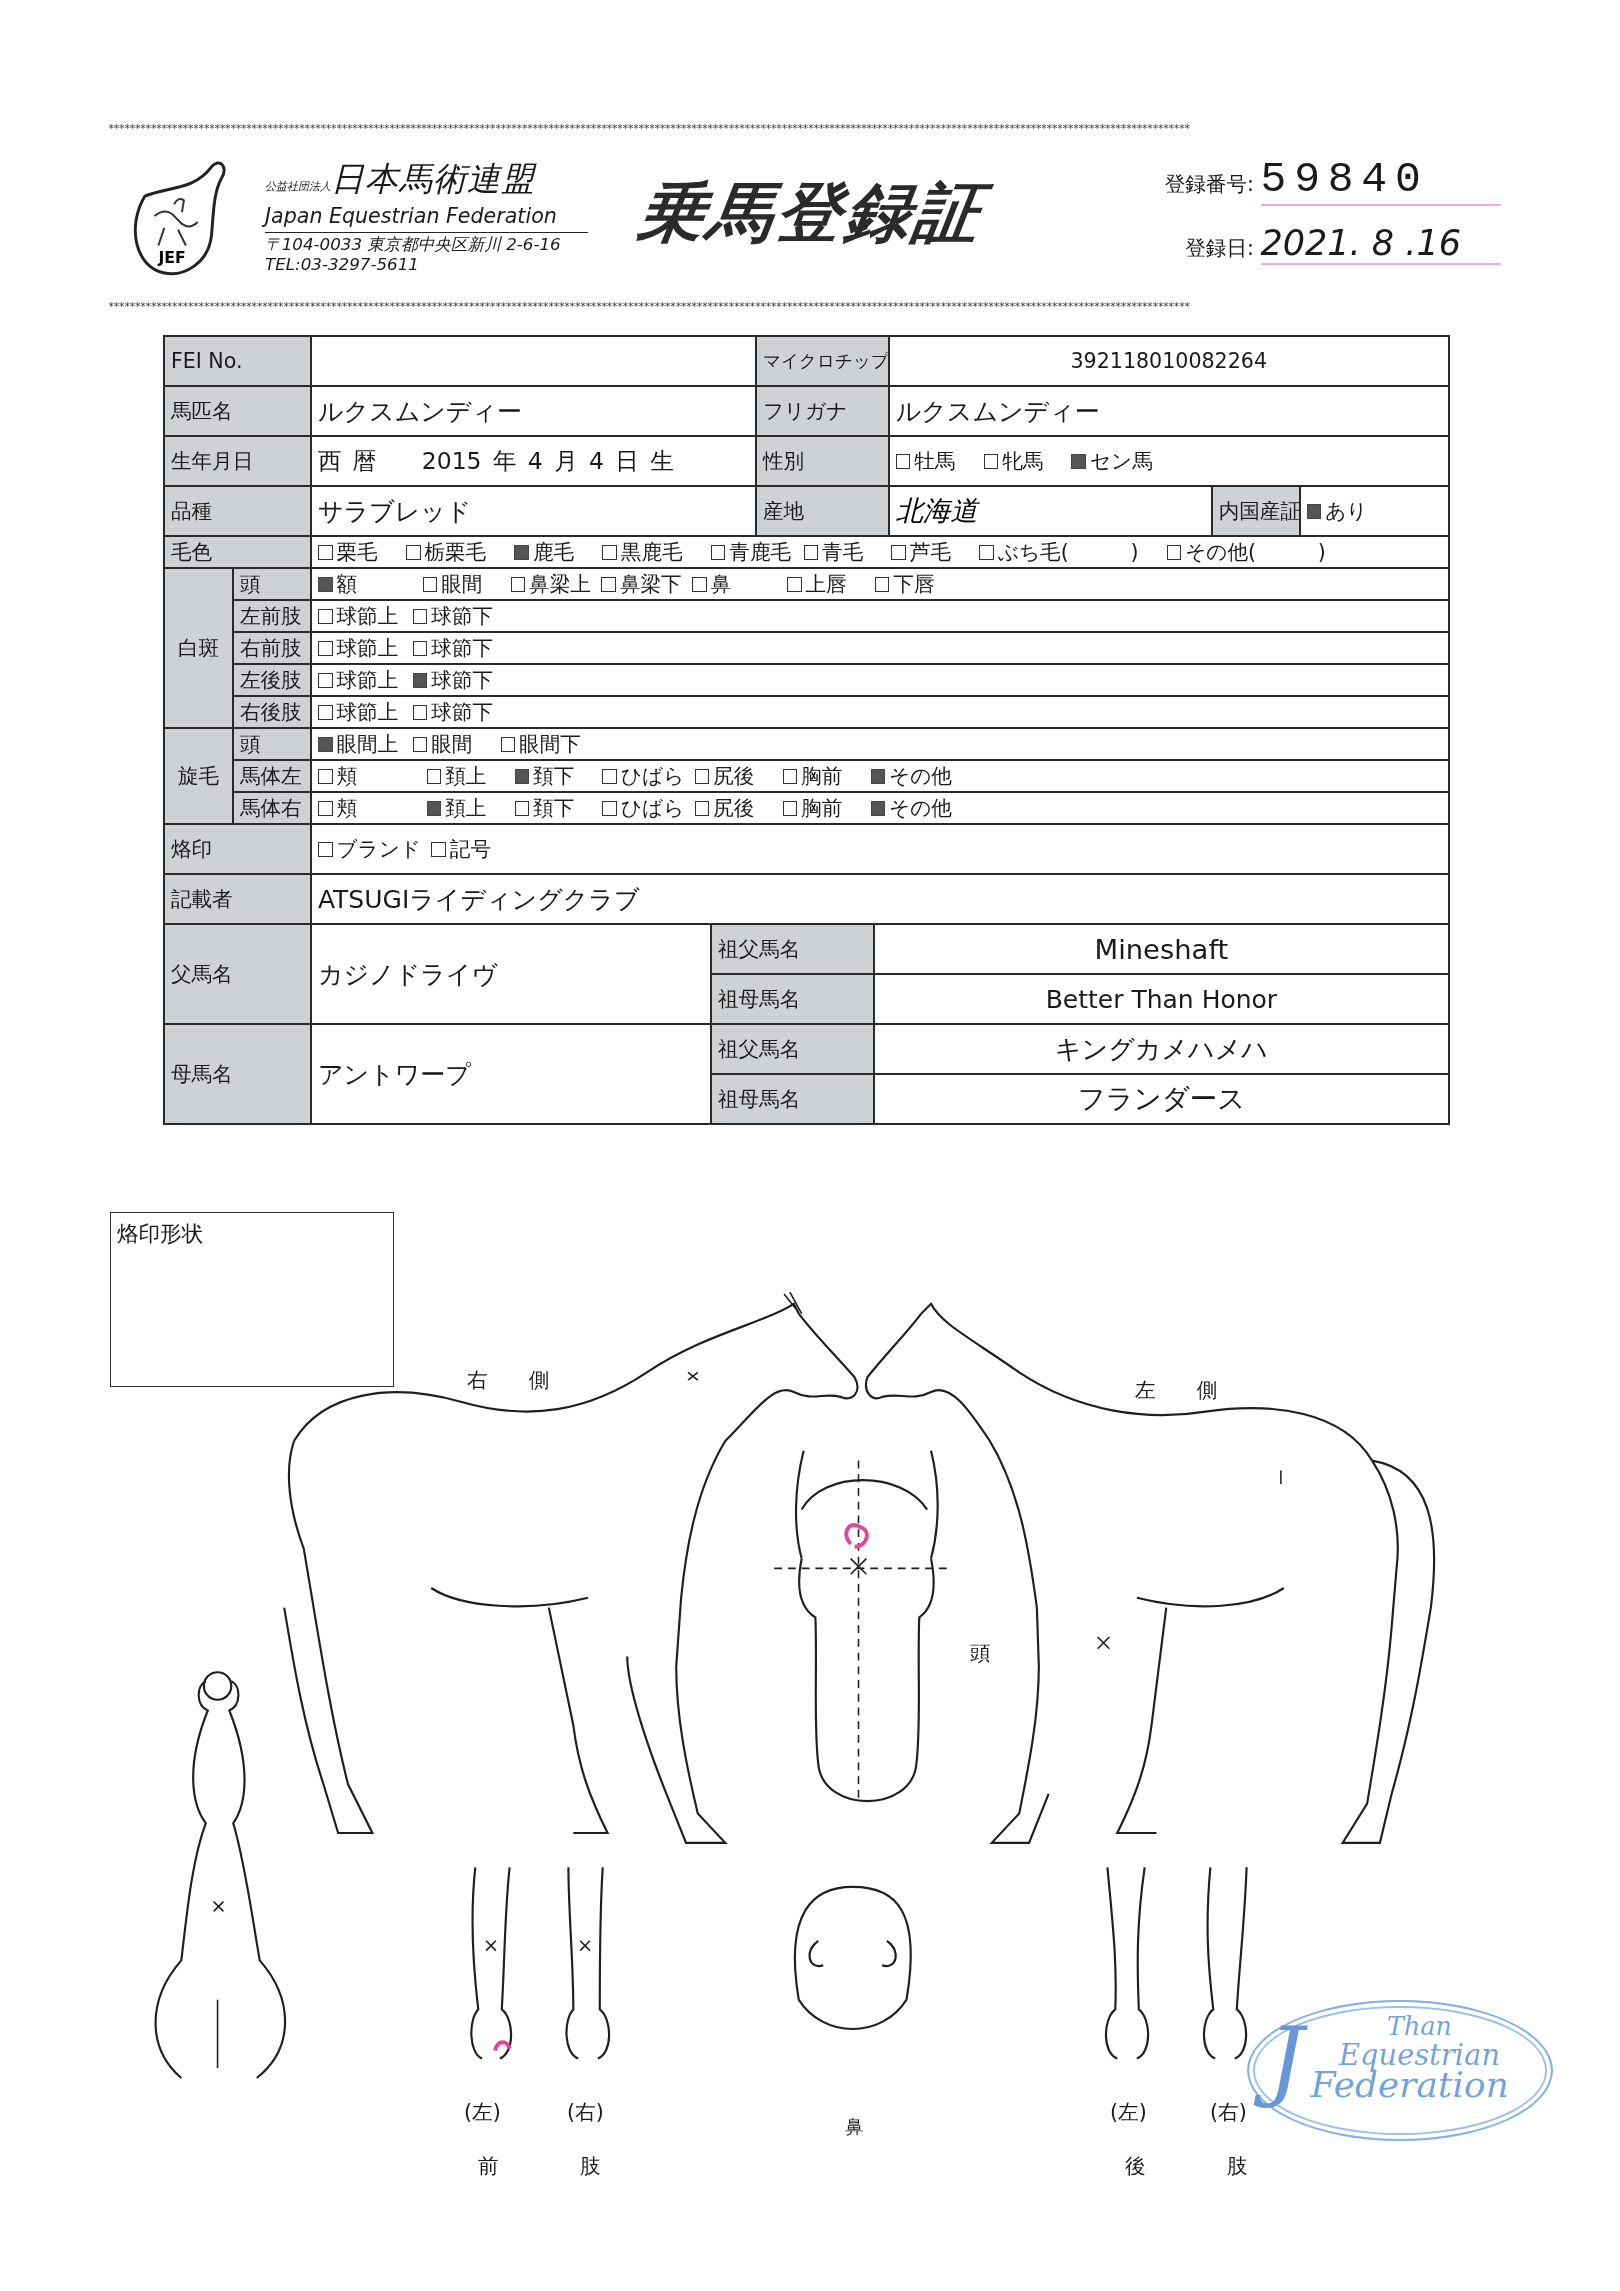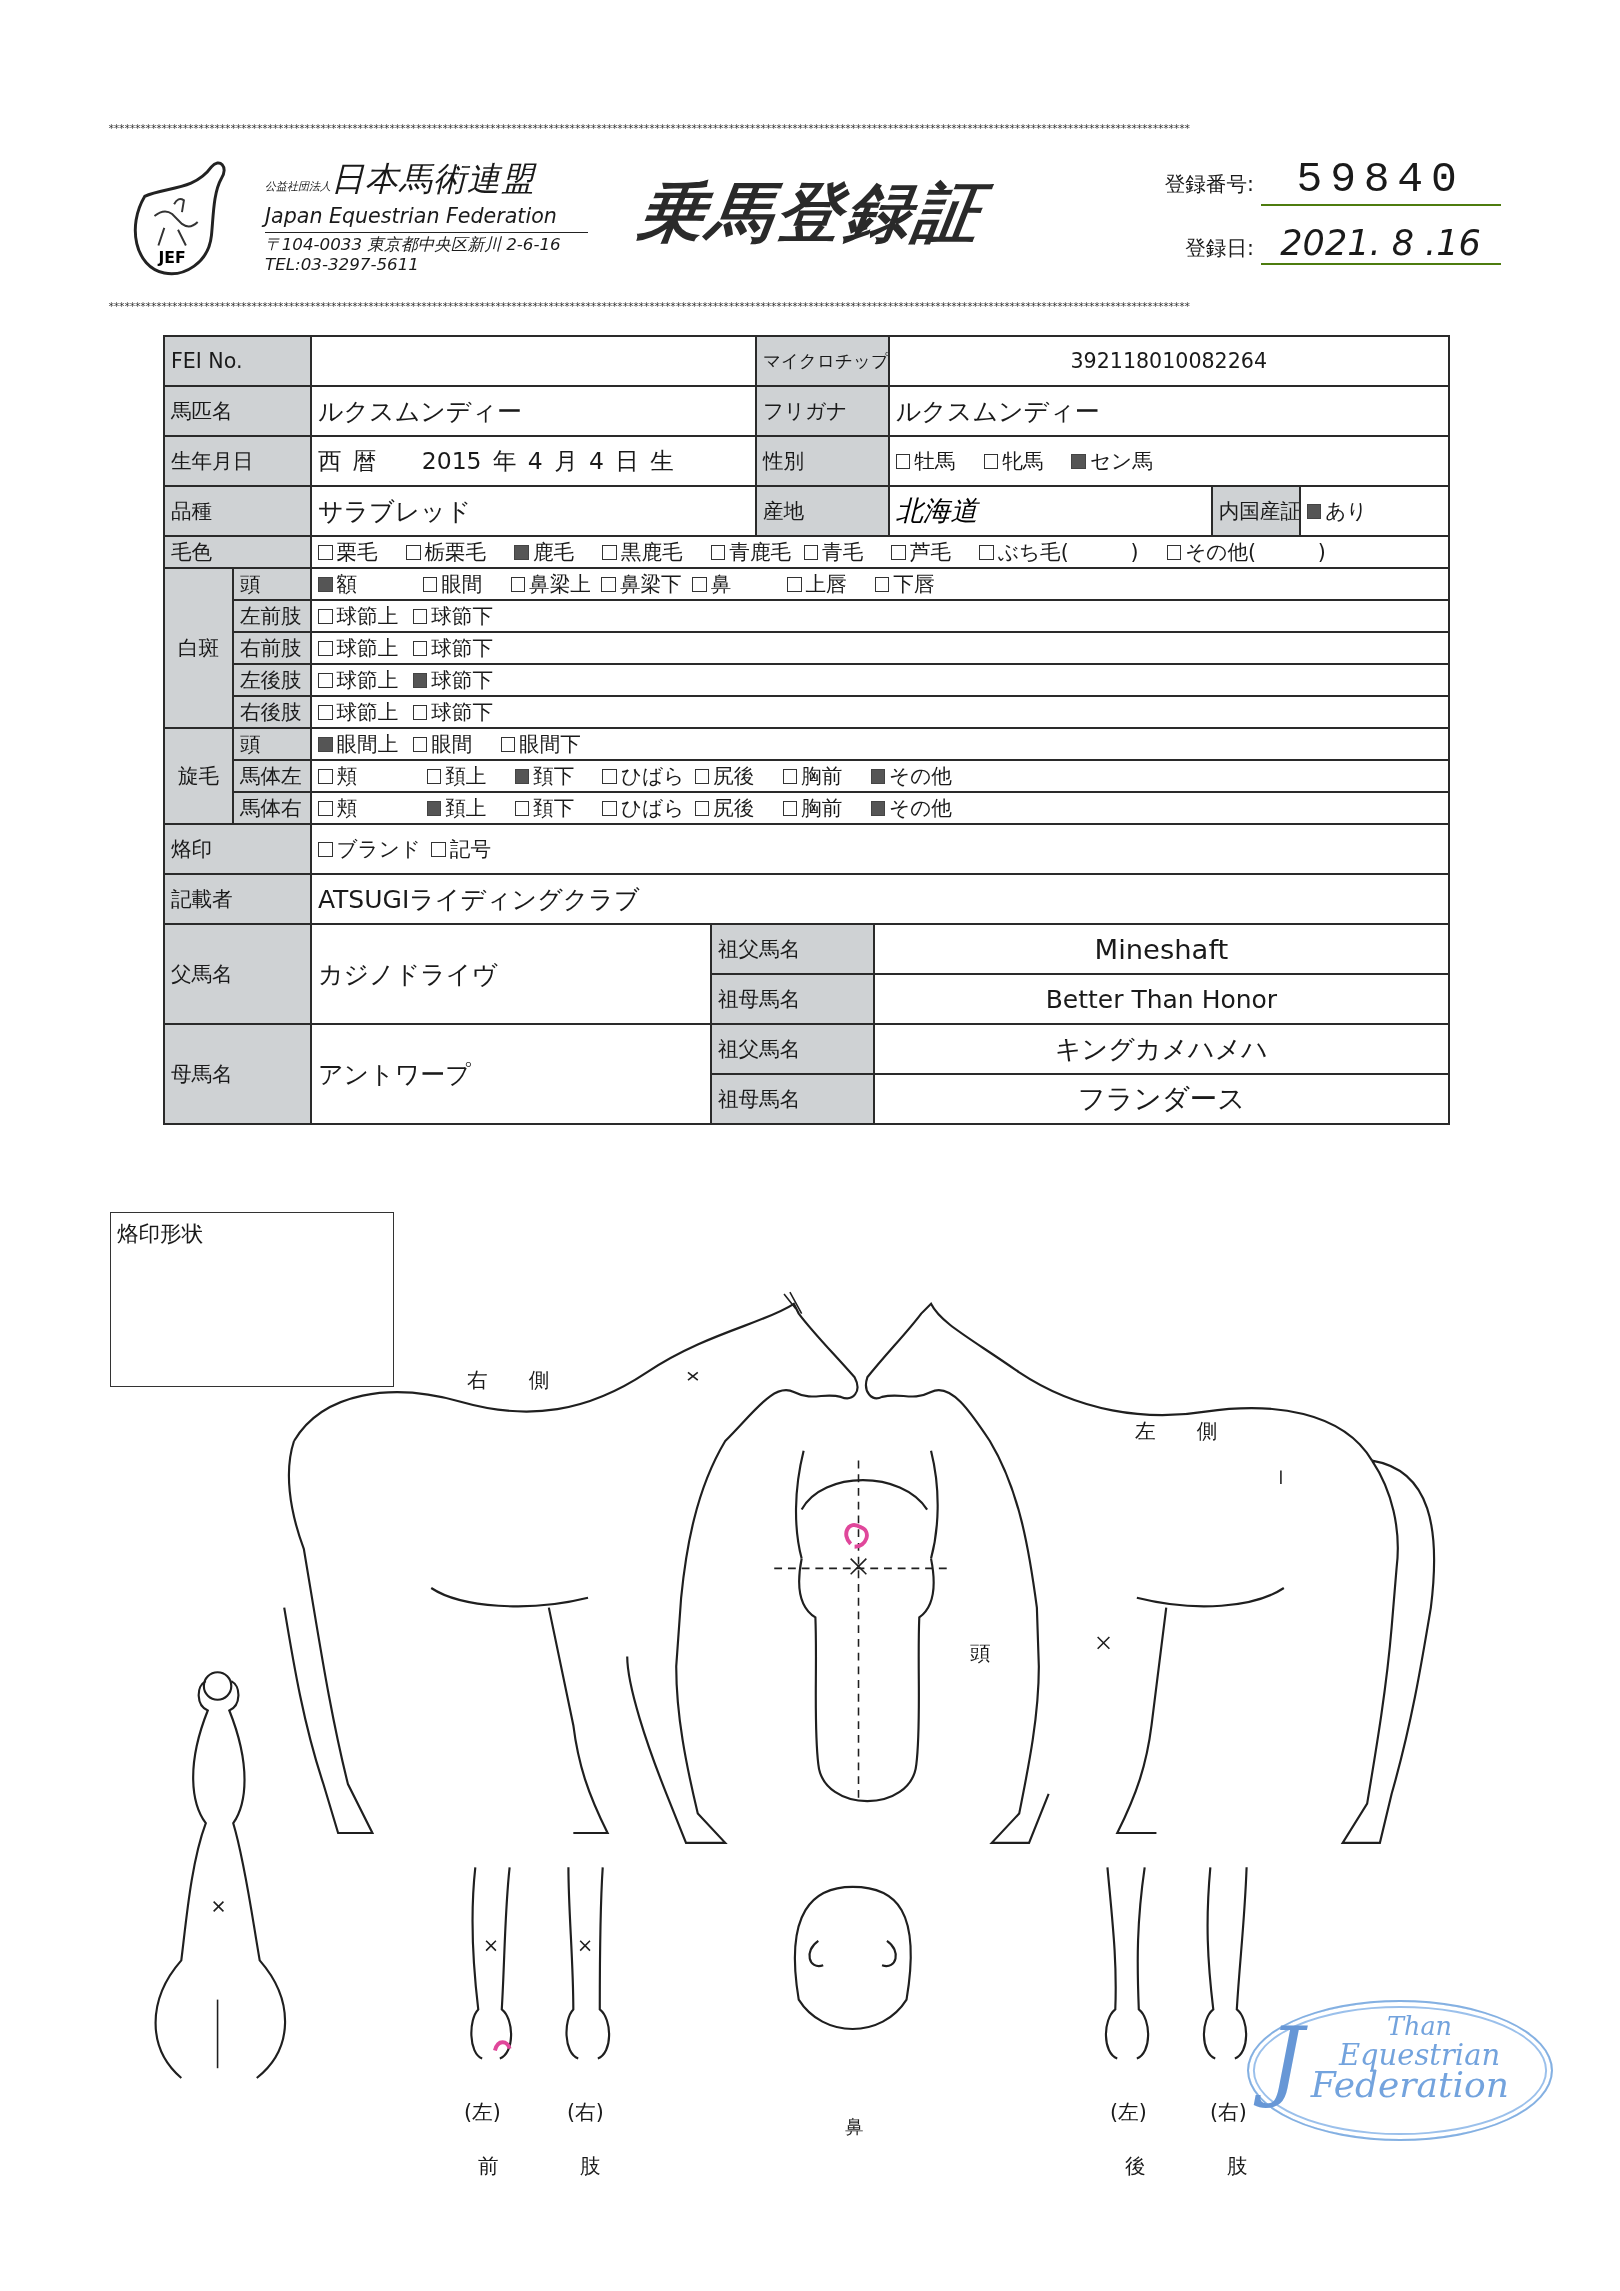"59840" .reg .val { border-bottom: 2px solid #4d7c0f -> 2px solid #f9a8d4; text-align: center -> none }
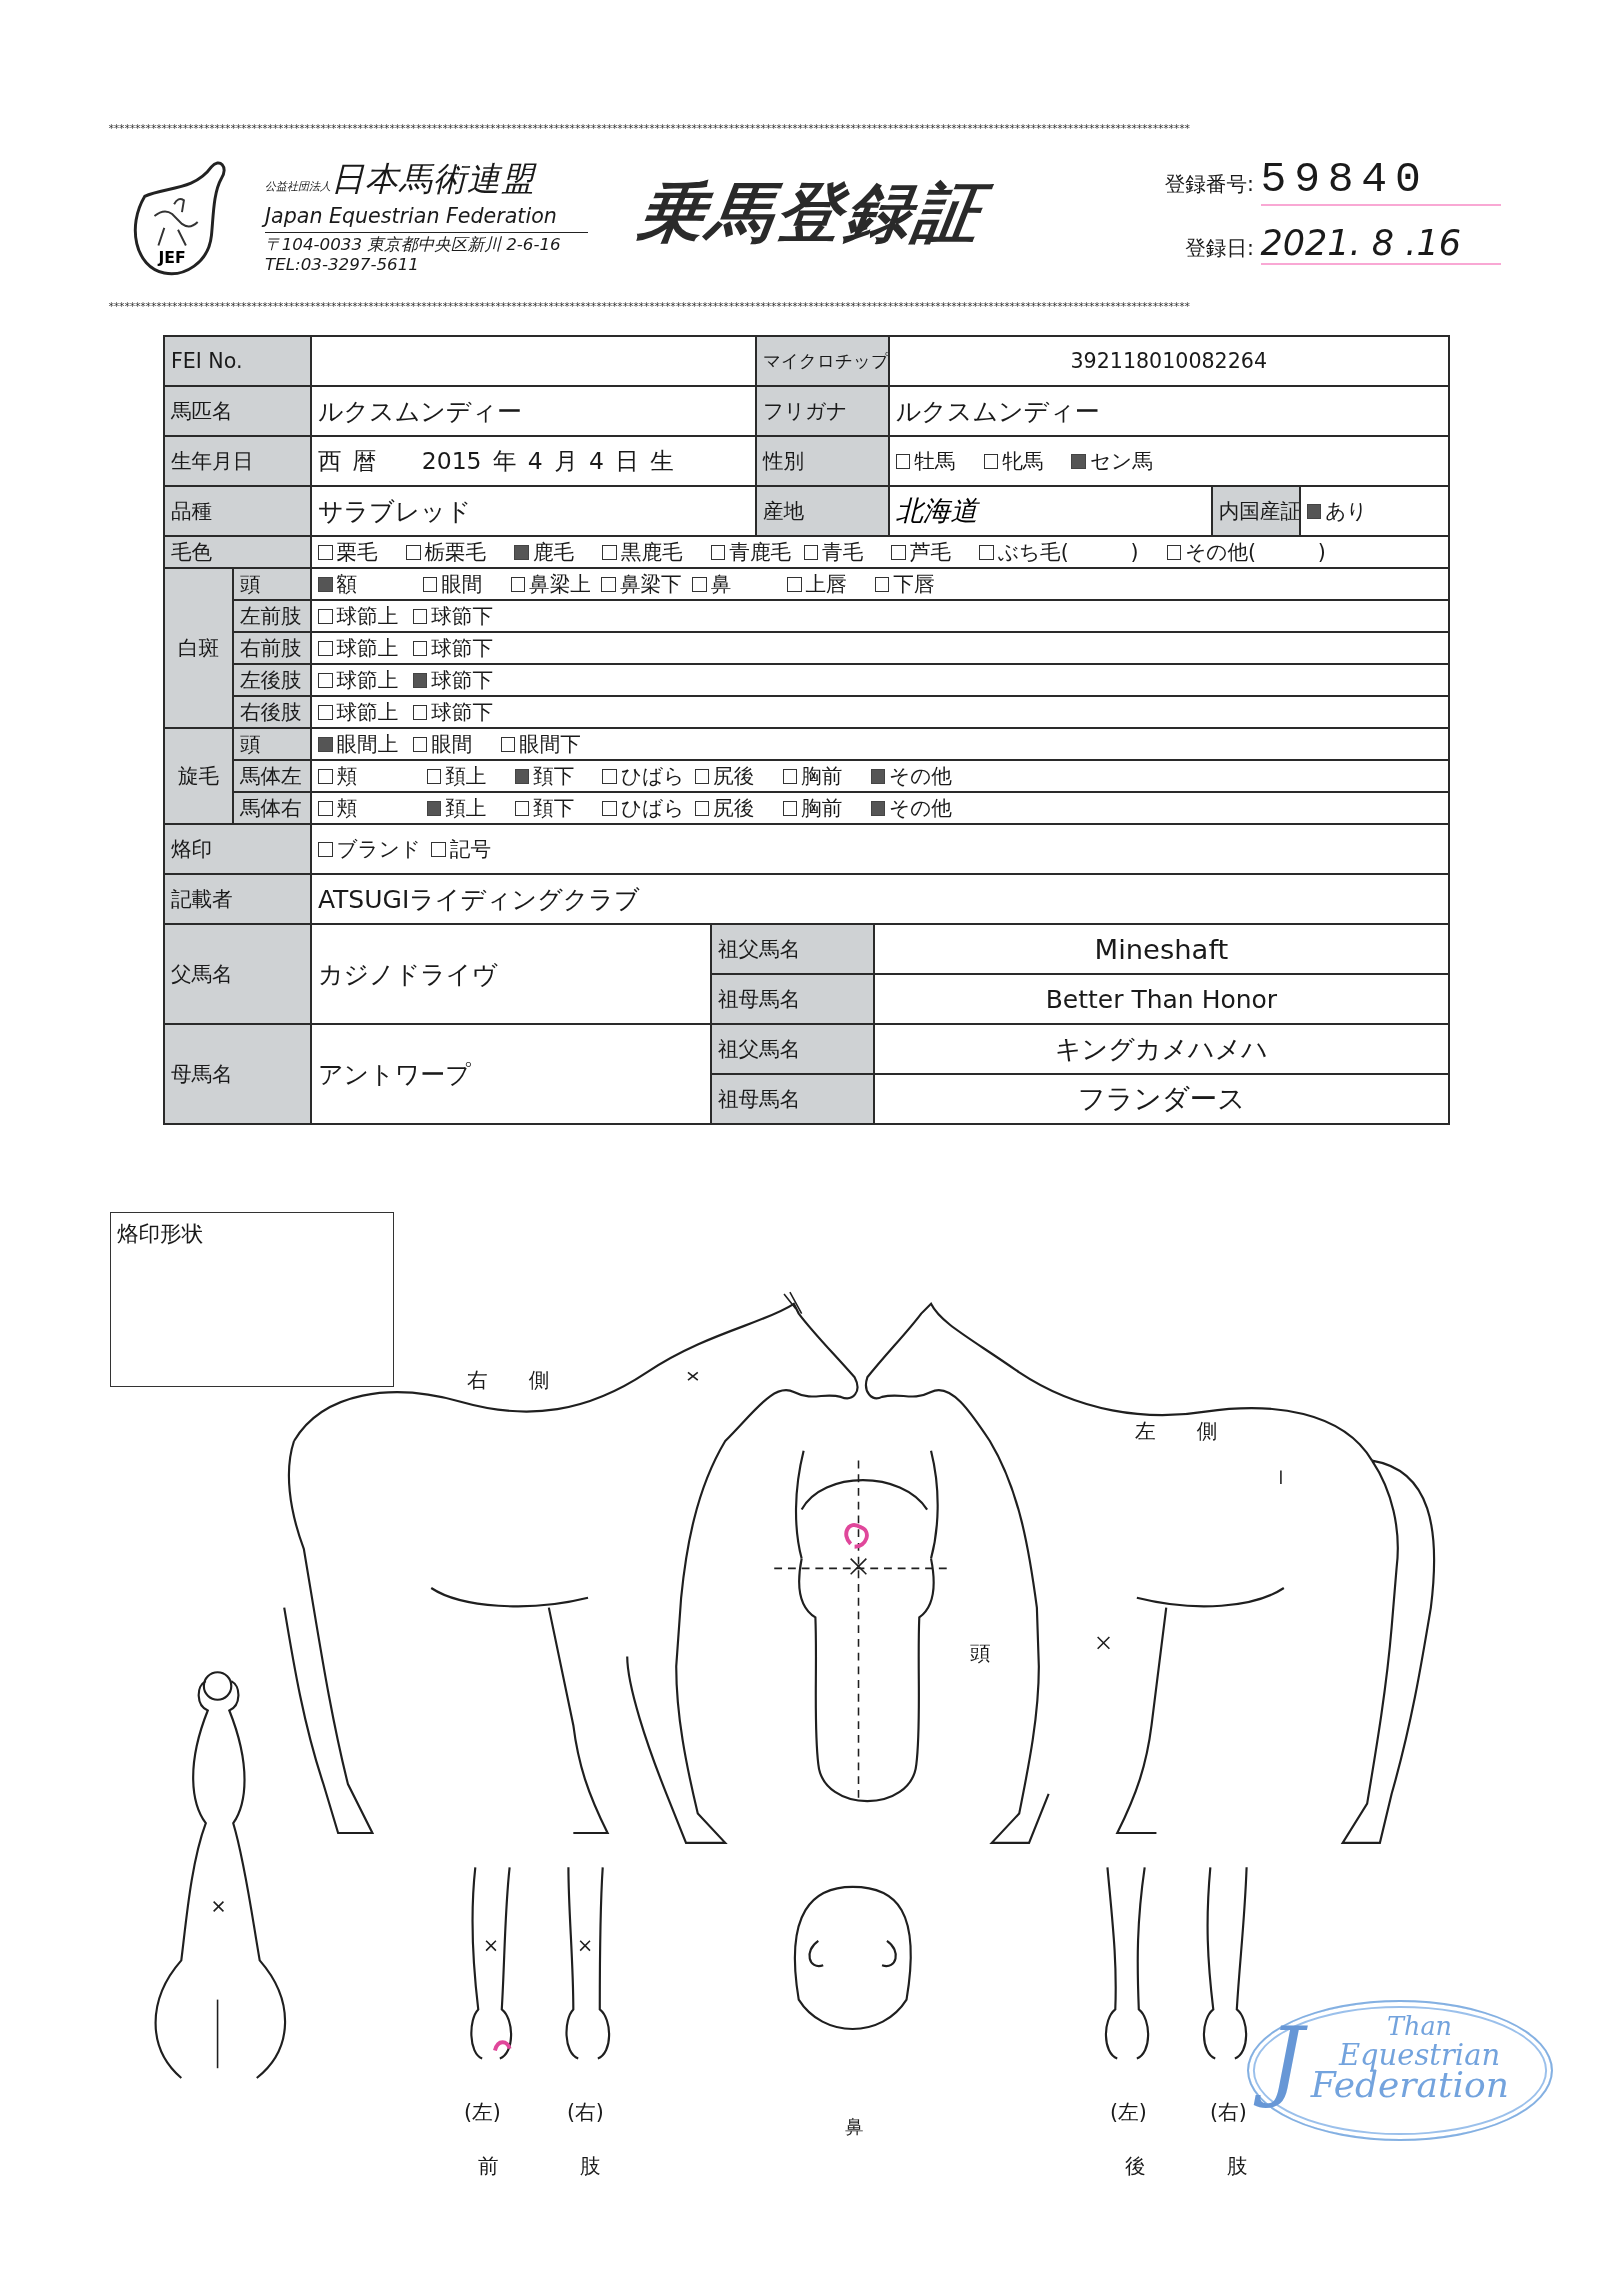"左 側" div.lbl-text { top: 1417px -> 1376px }
